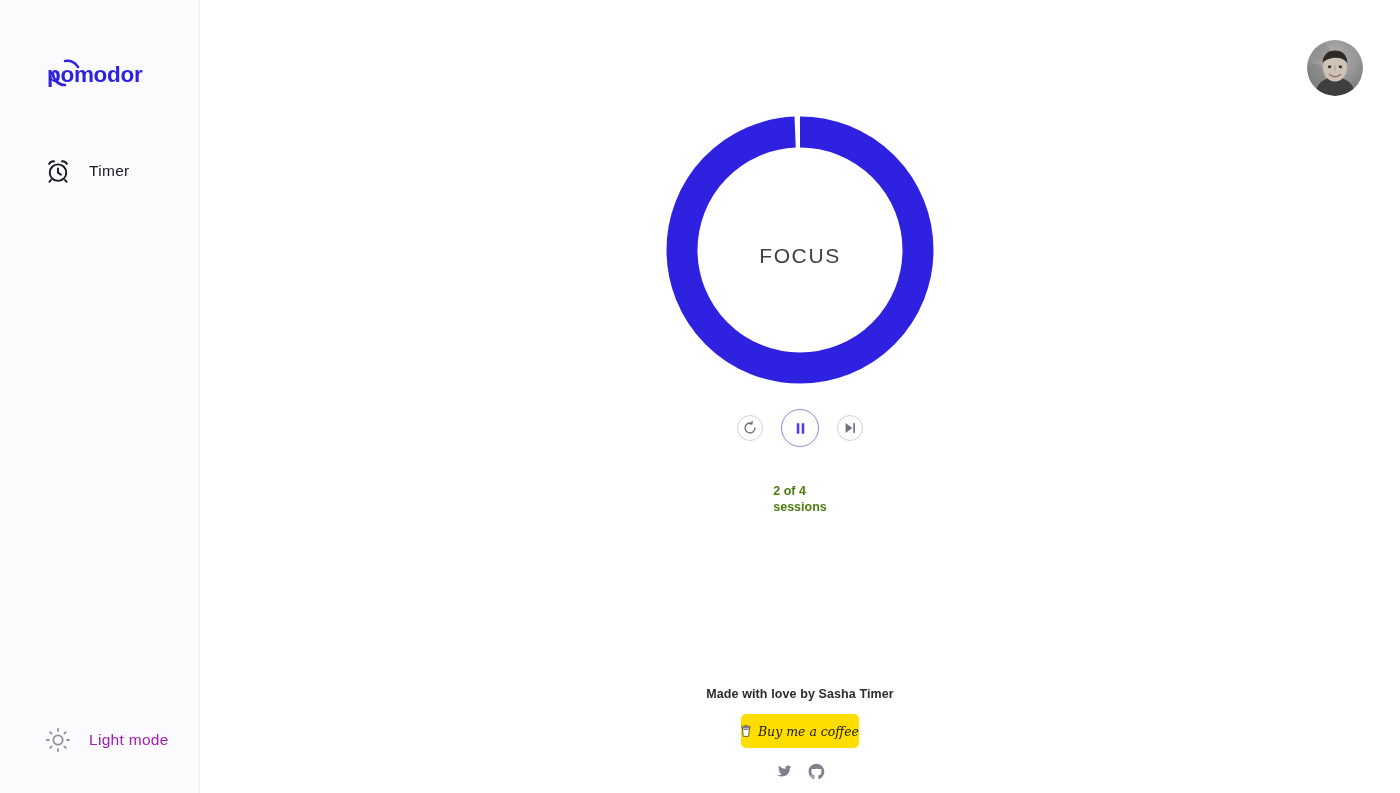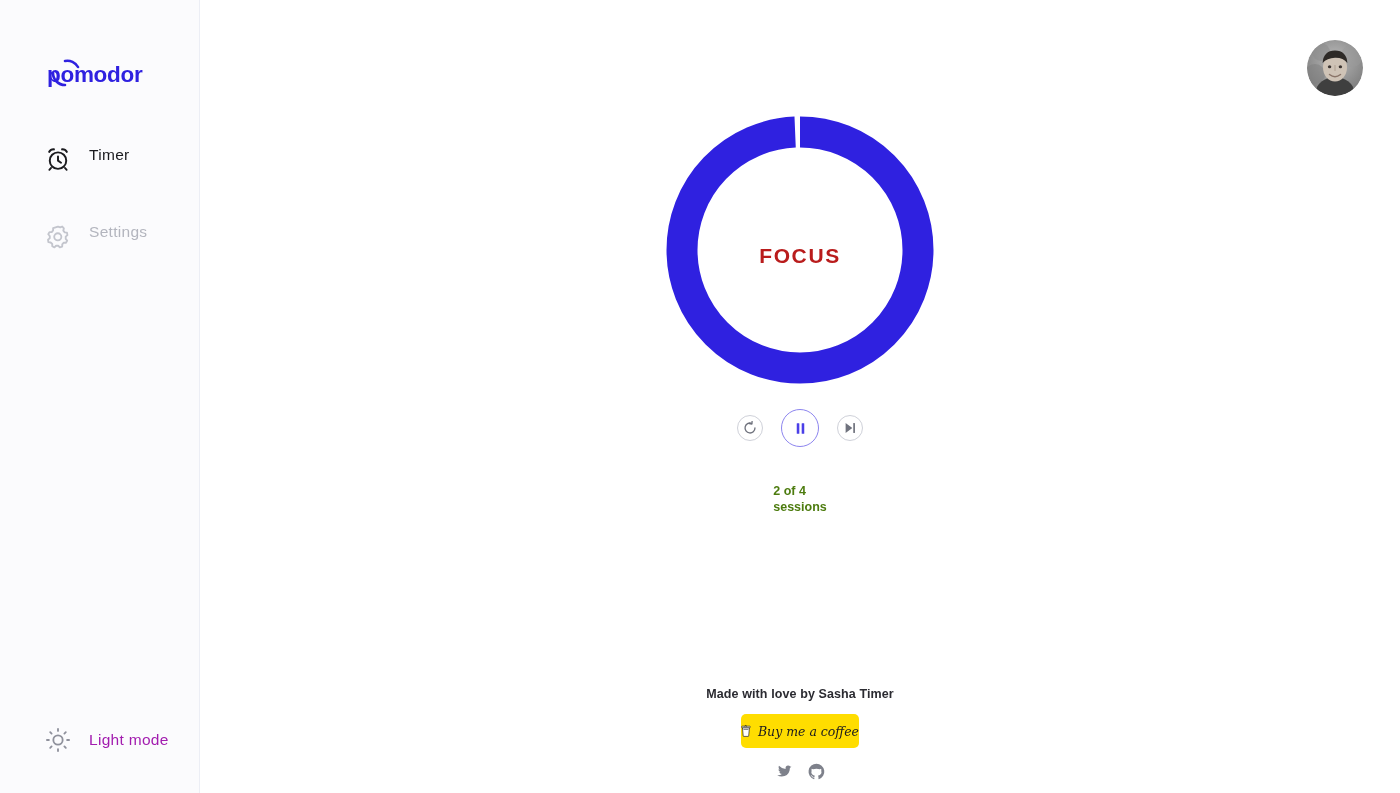"Timer" .nav-item { align-items: none -> center }
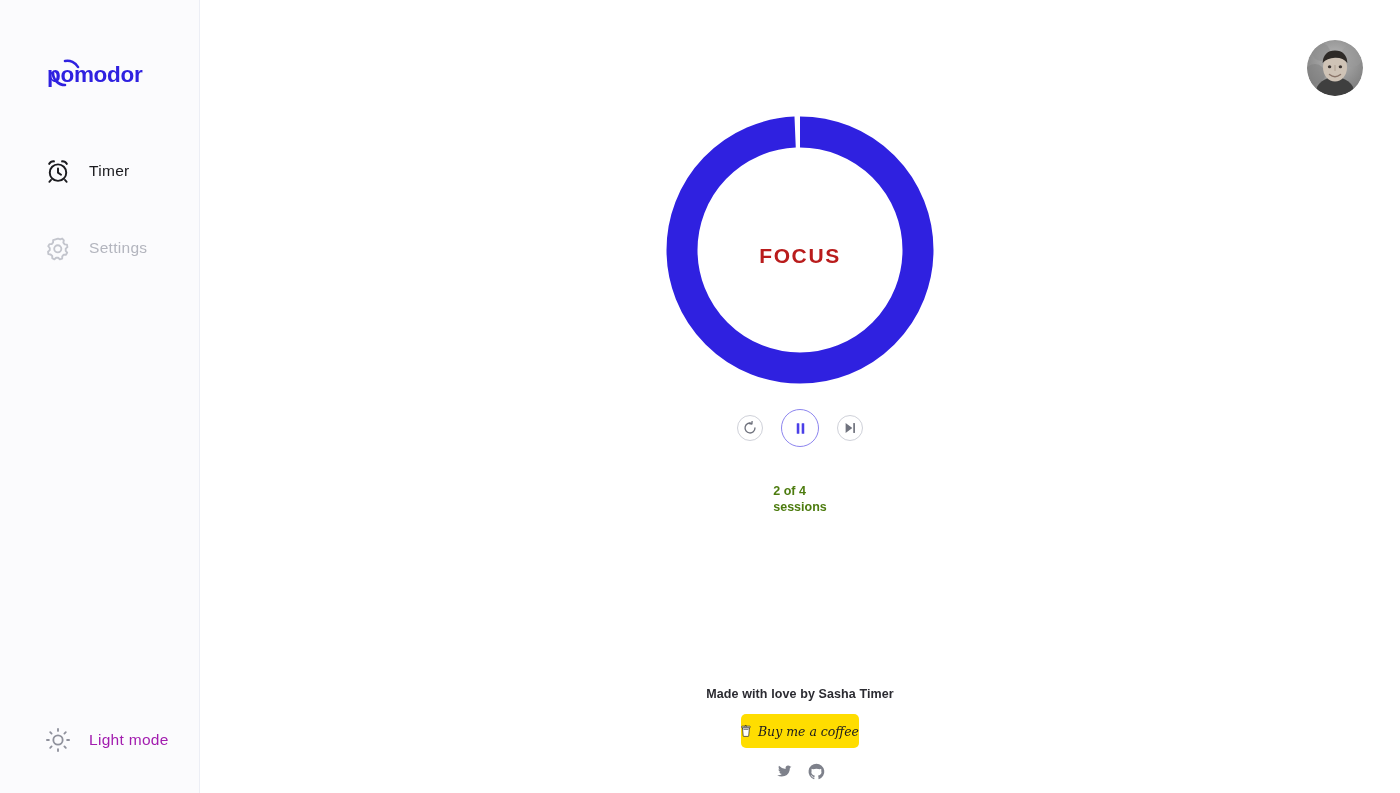"Settings" div.nav-item { html: <div> <svg> <path></path> <circle></circle> </svg> <span>Settings</span> </div> -> none }
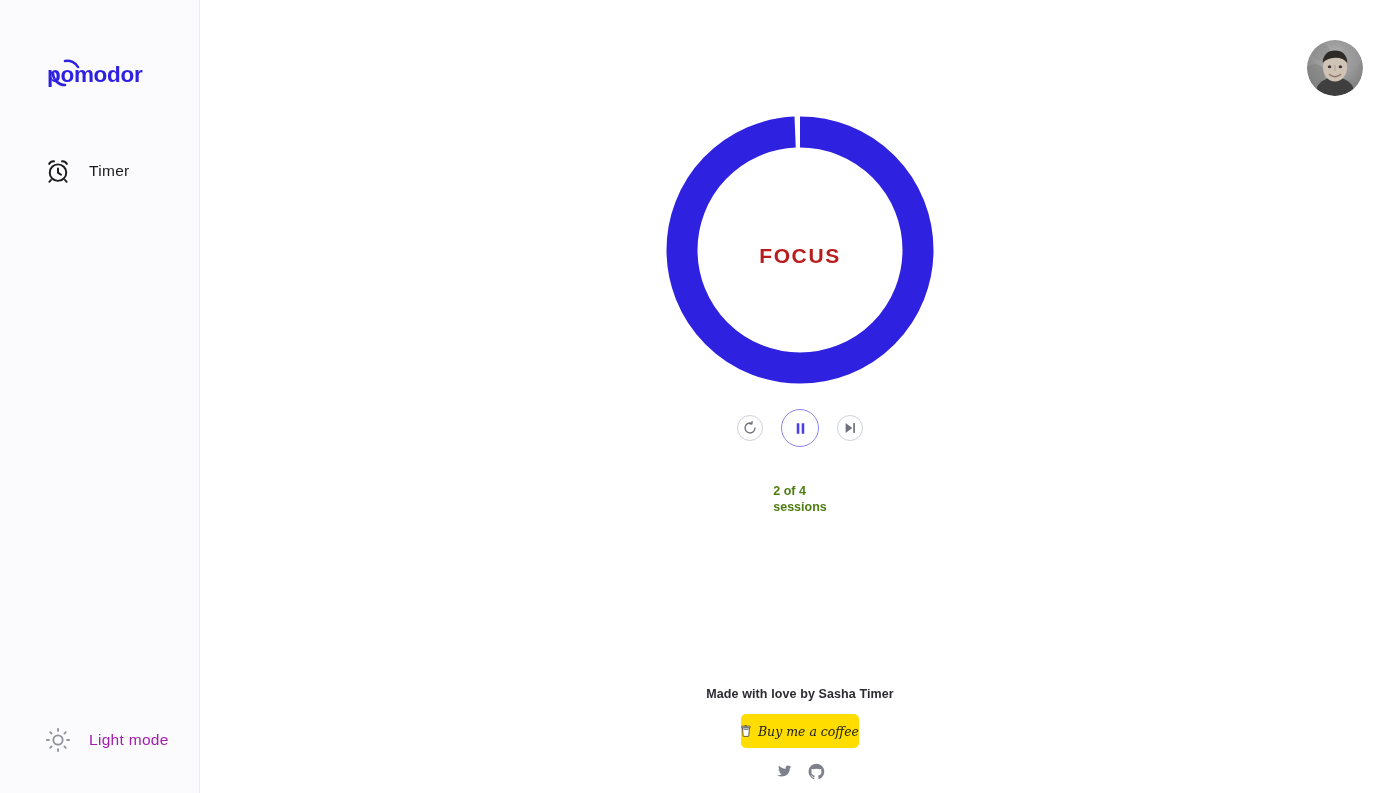"FOCUS" .phase { color: #b91c1c -> #404040; font-weight: bold -> normal }
